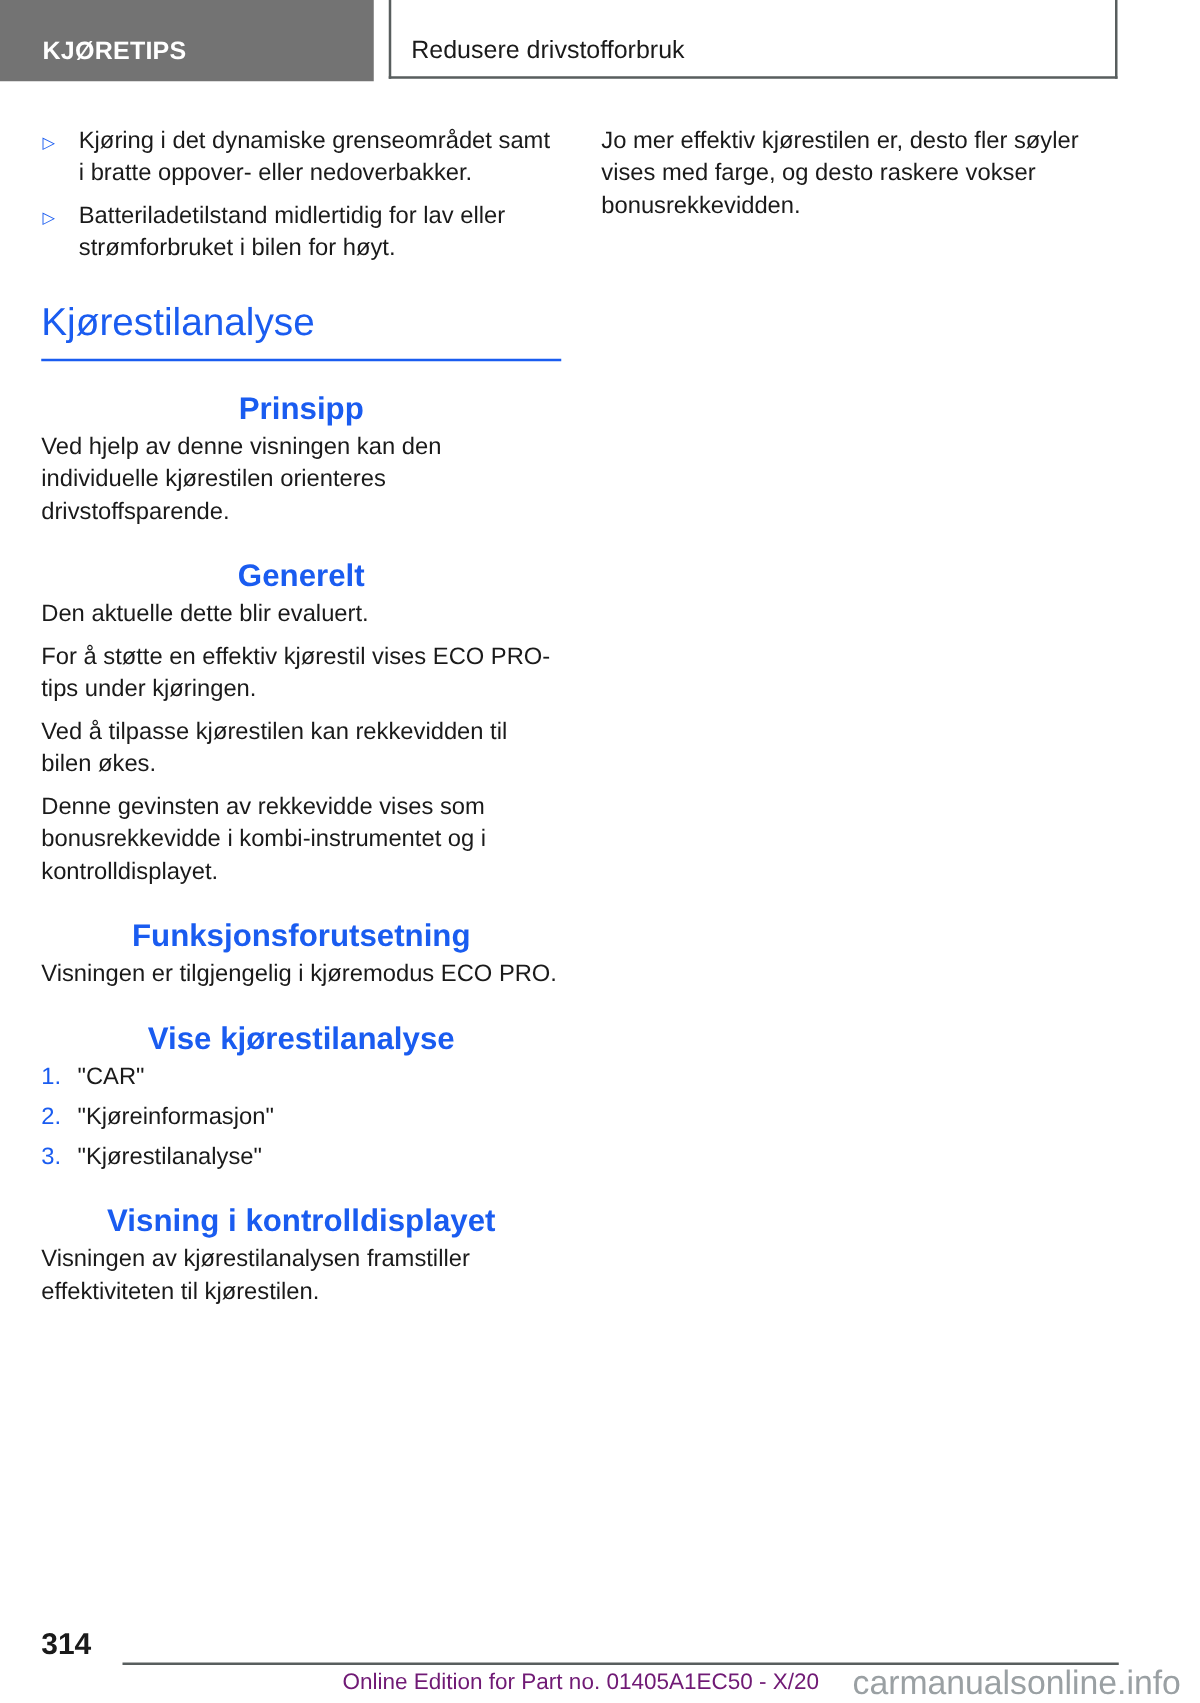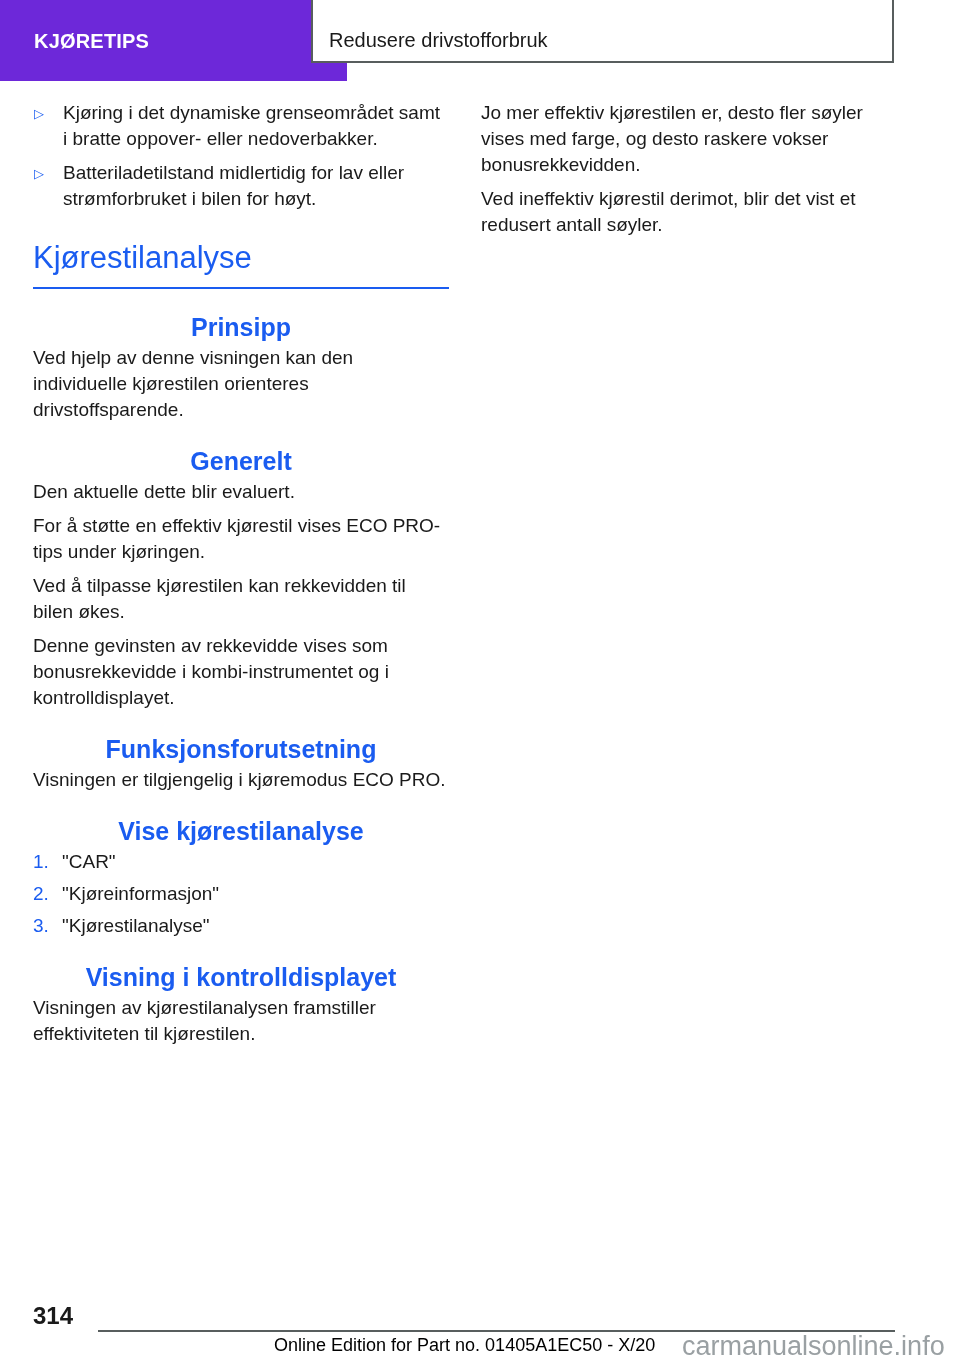"KJØRETIPS" .hdr-left { background: #6d28d9 -> #737373; height: 81px -> 65px; padding-left: 48px -> none }
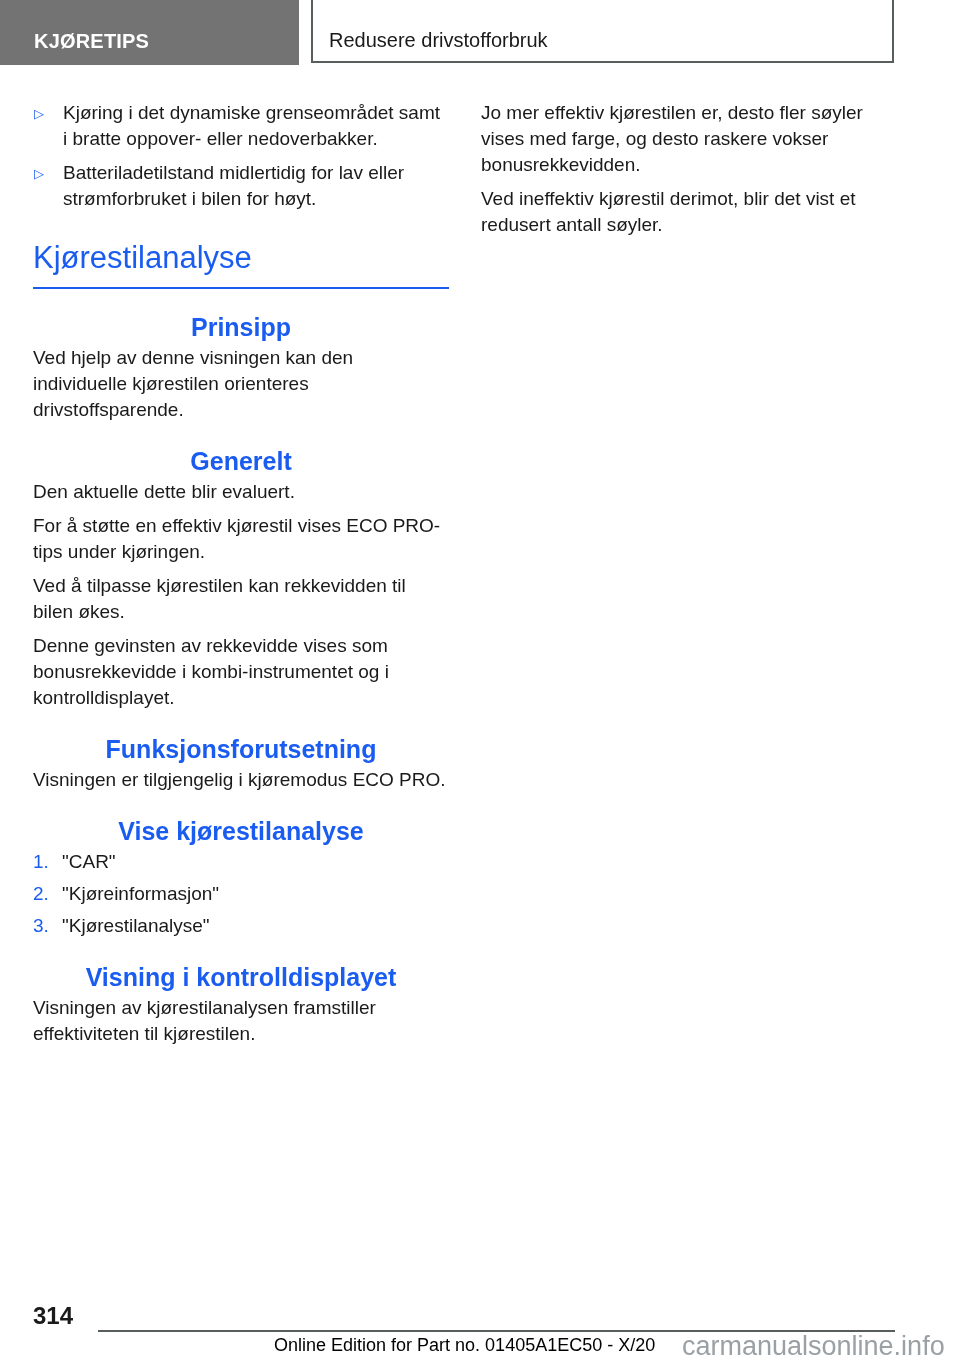"Ved ineffektiv kjørestil derimot, blir" p { html: <p>Ved ineffektiv kjørestil derimot, blir det vist et redusert antall søyler.</p> -> none }
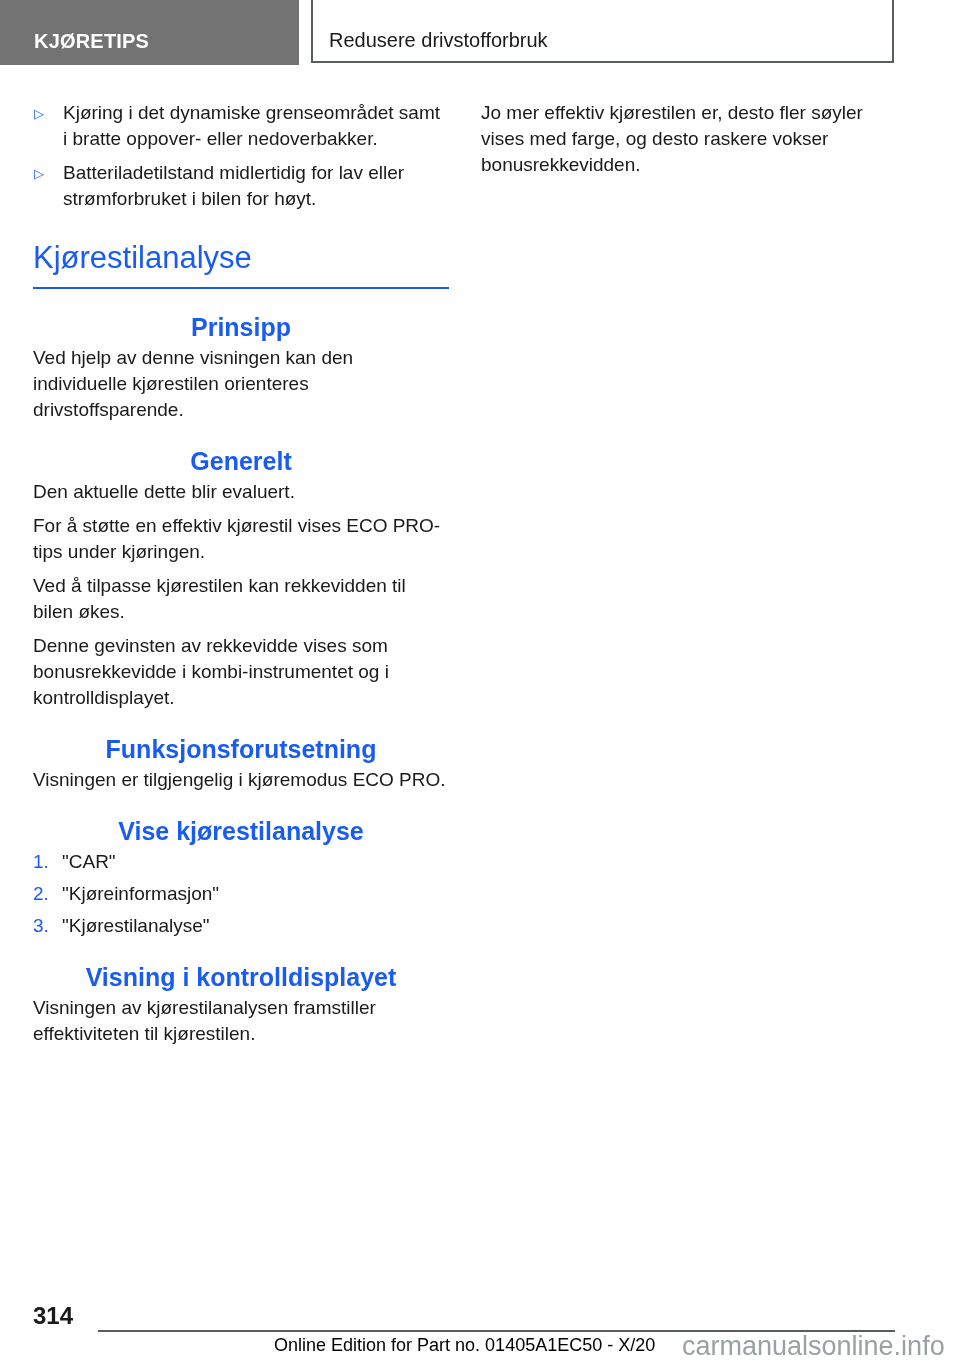"Online Edition for Part no." .edition { color: #000000 -> #701a75 }
